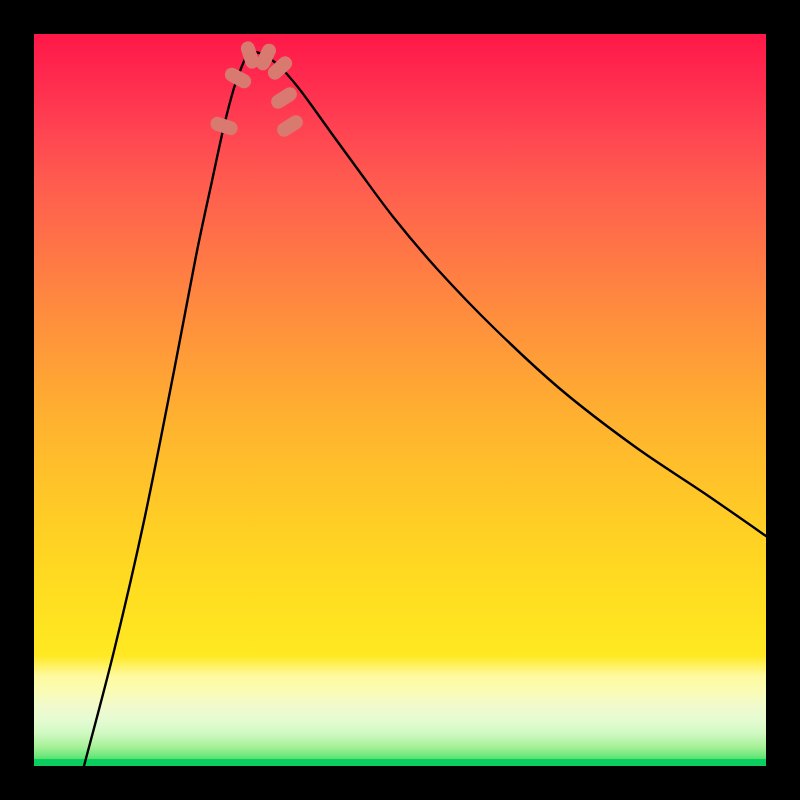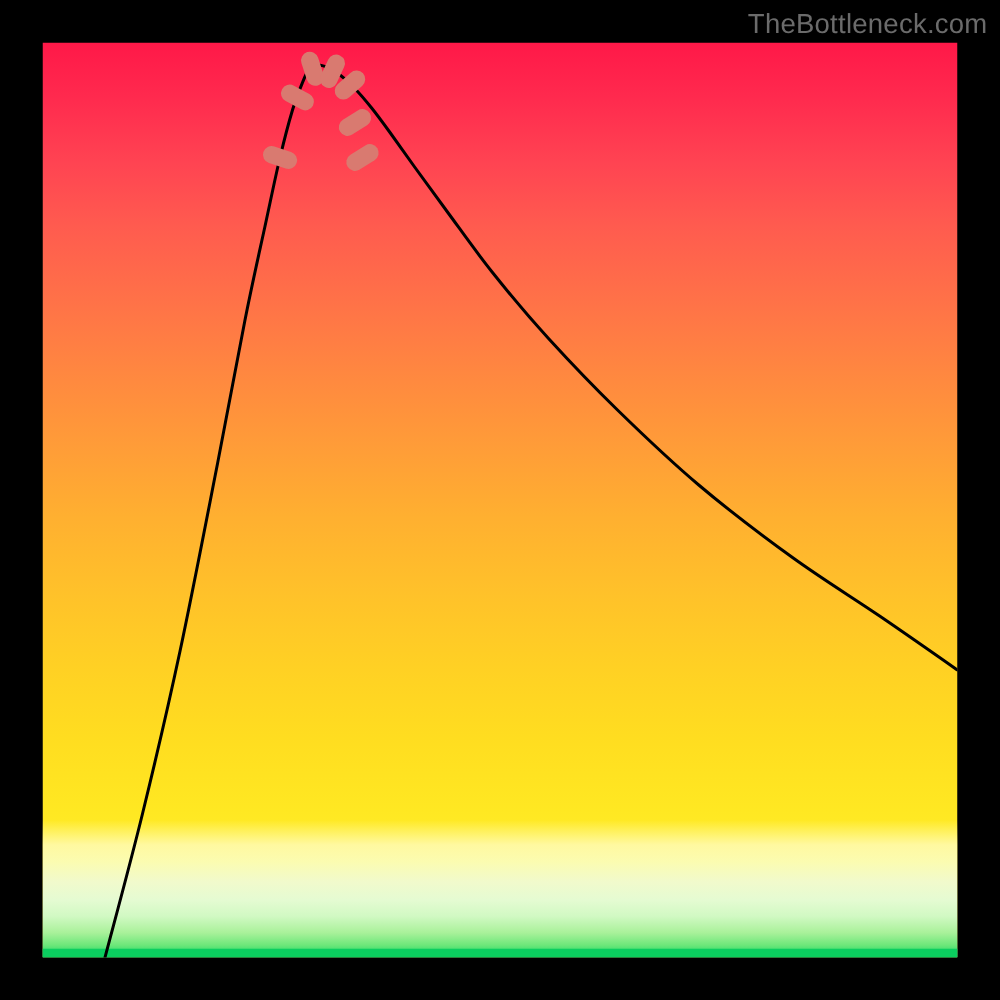"TheBottleneck.com" div.watermark { html: <div>TheBottleneck.com</div> -> none }
